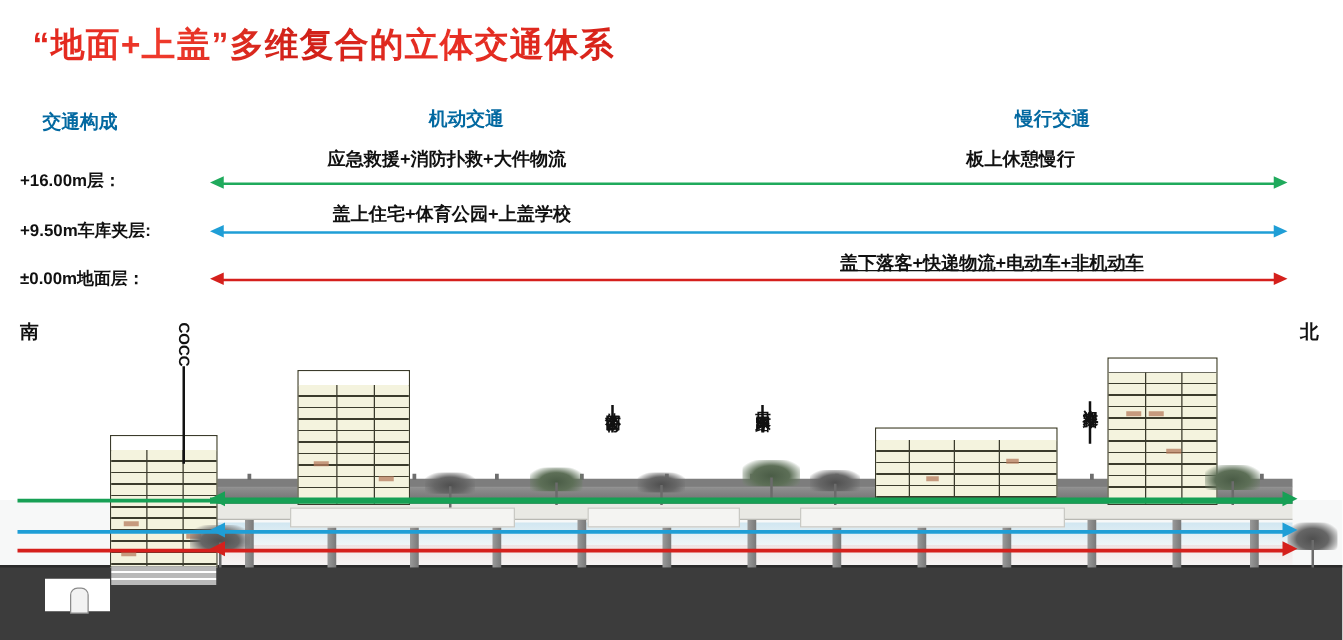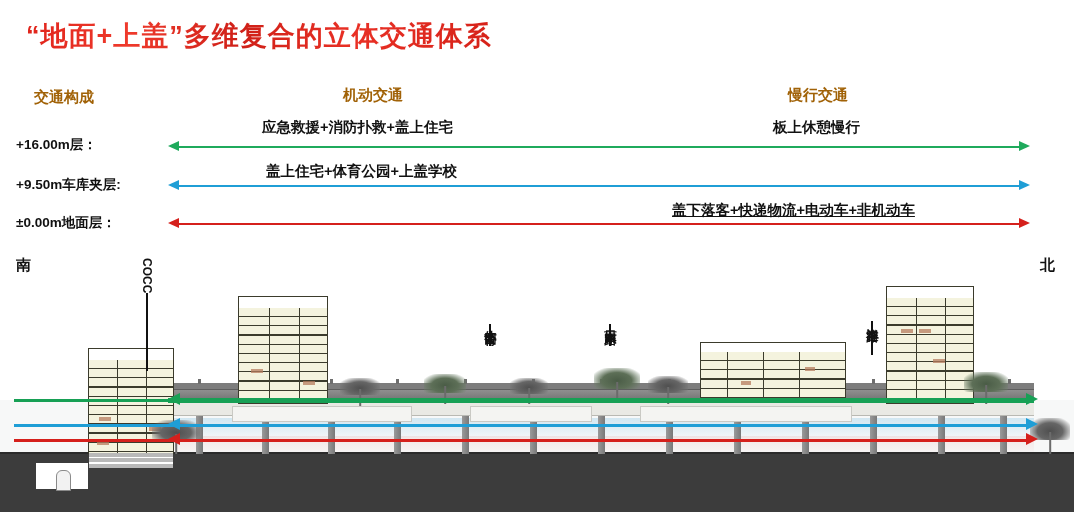"交通构成" .col-head { color: #a16207 -> #0369a1 }
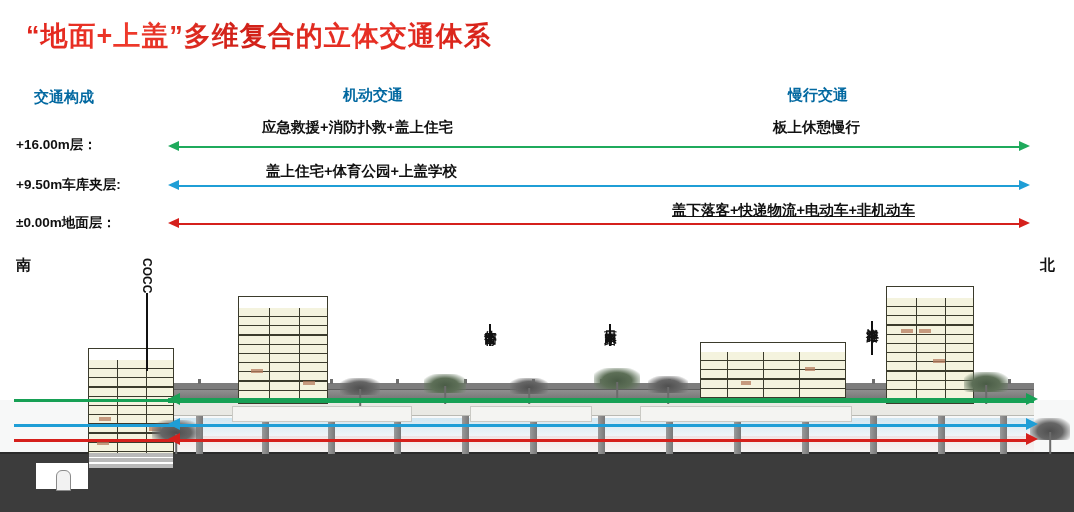"慢行交通" .head-slow { left: 788px -> 812px }
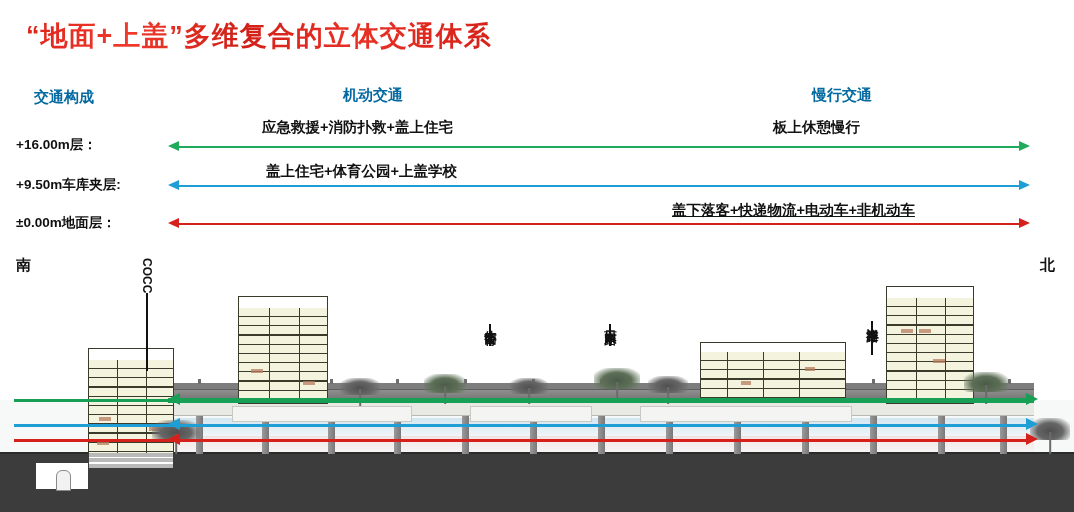"应急救援+消防扑救+盖上住宅" div.ann { text: +盖上住宅 -> +大件物流 }
